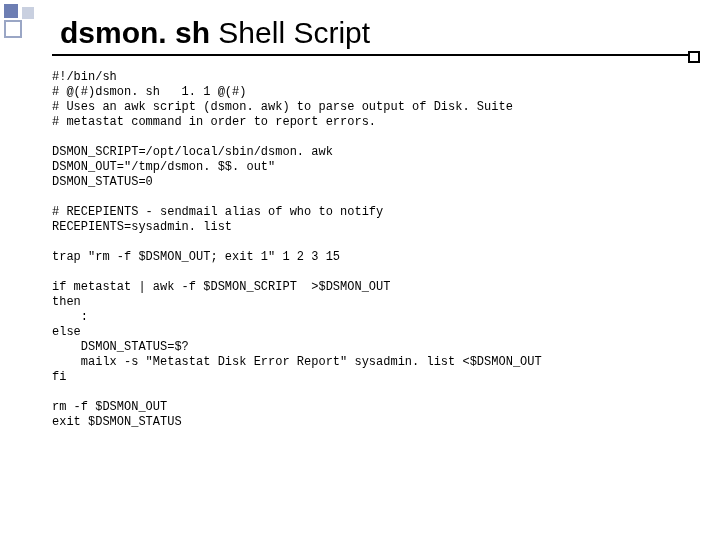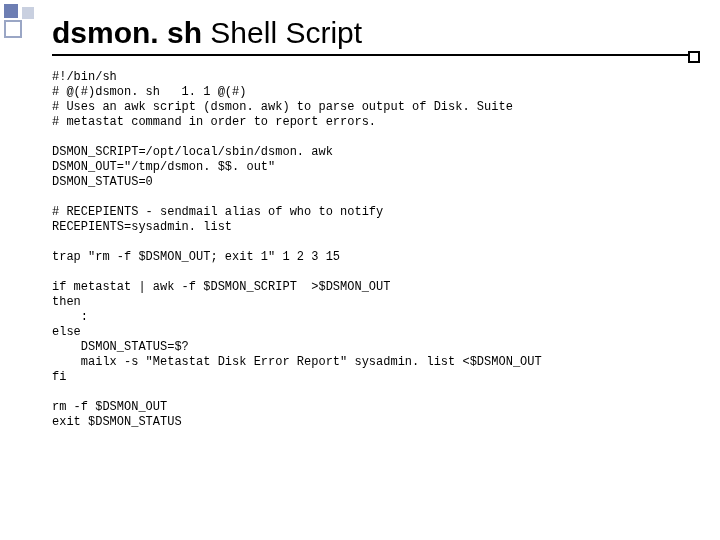"dsmon. sh Shell Script" .title { left: 52px -> 60px }
